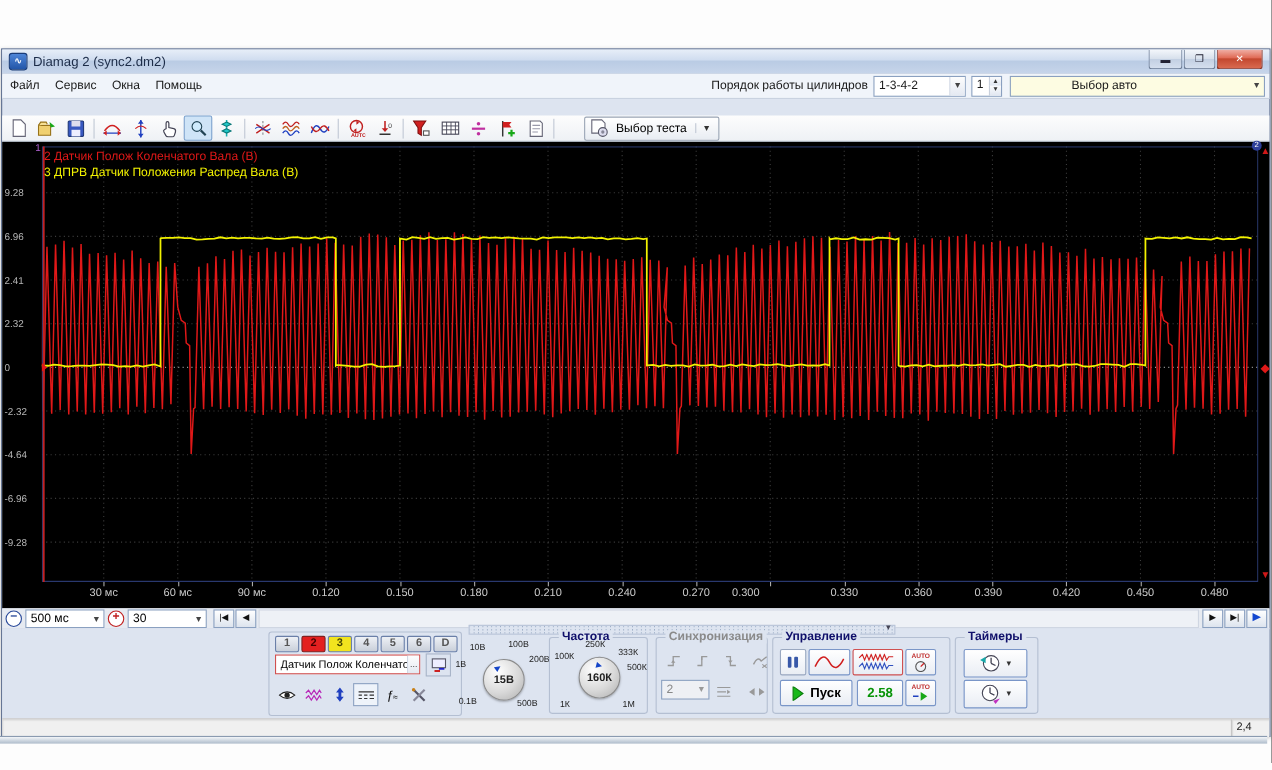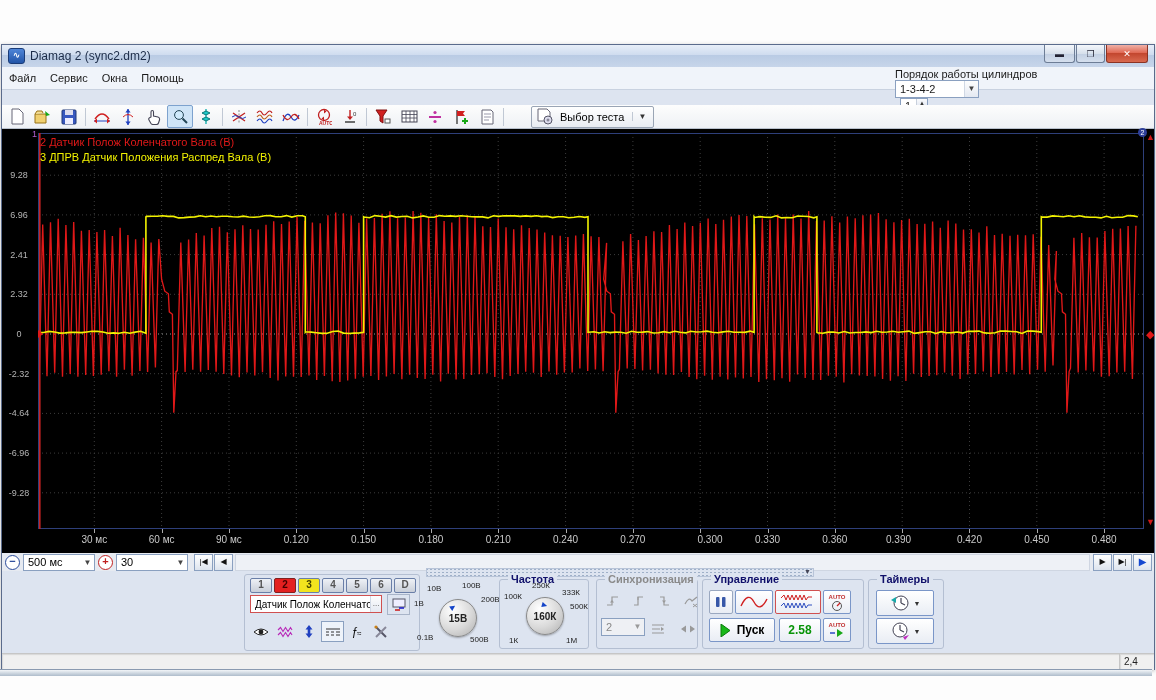"Порядок работы цилиндров" .menu-right { align-items: flex-start -> center; flex-direction: column -> none; right: 20px -> 4px }
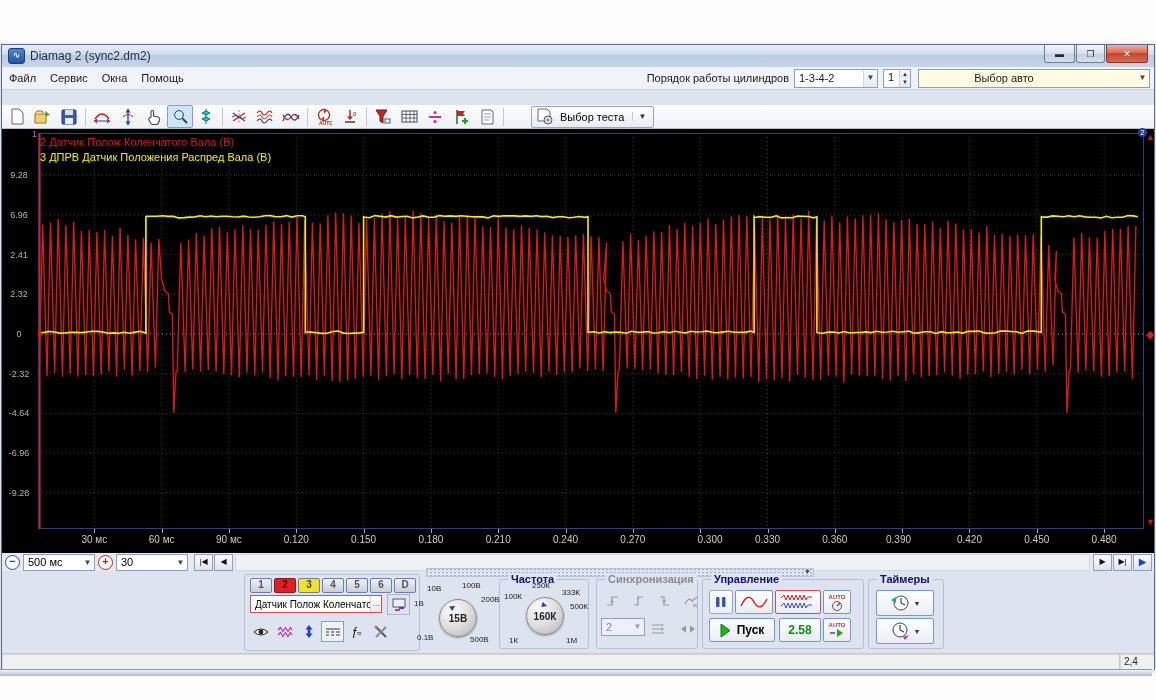"9.28" .ylab { text-align: center -> left }
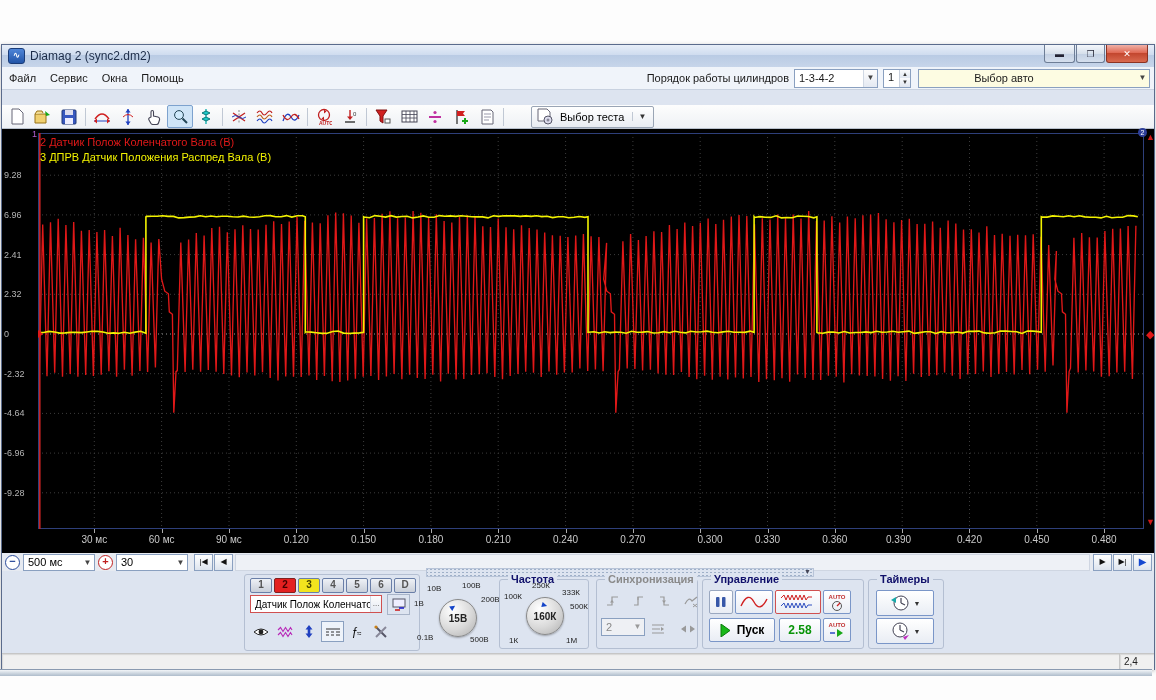"0.300" div.xlab { left: 708px -> 676px }
